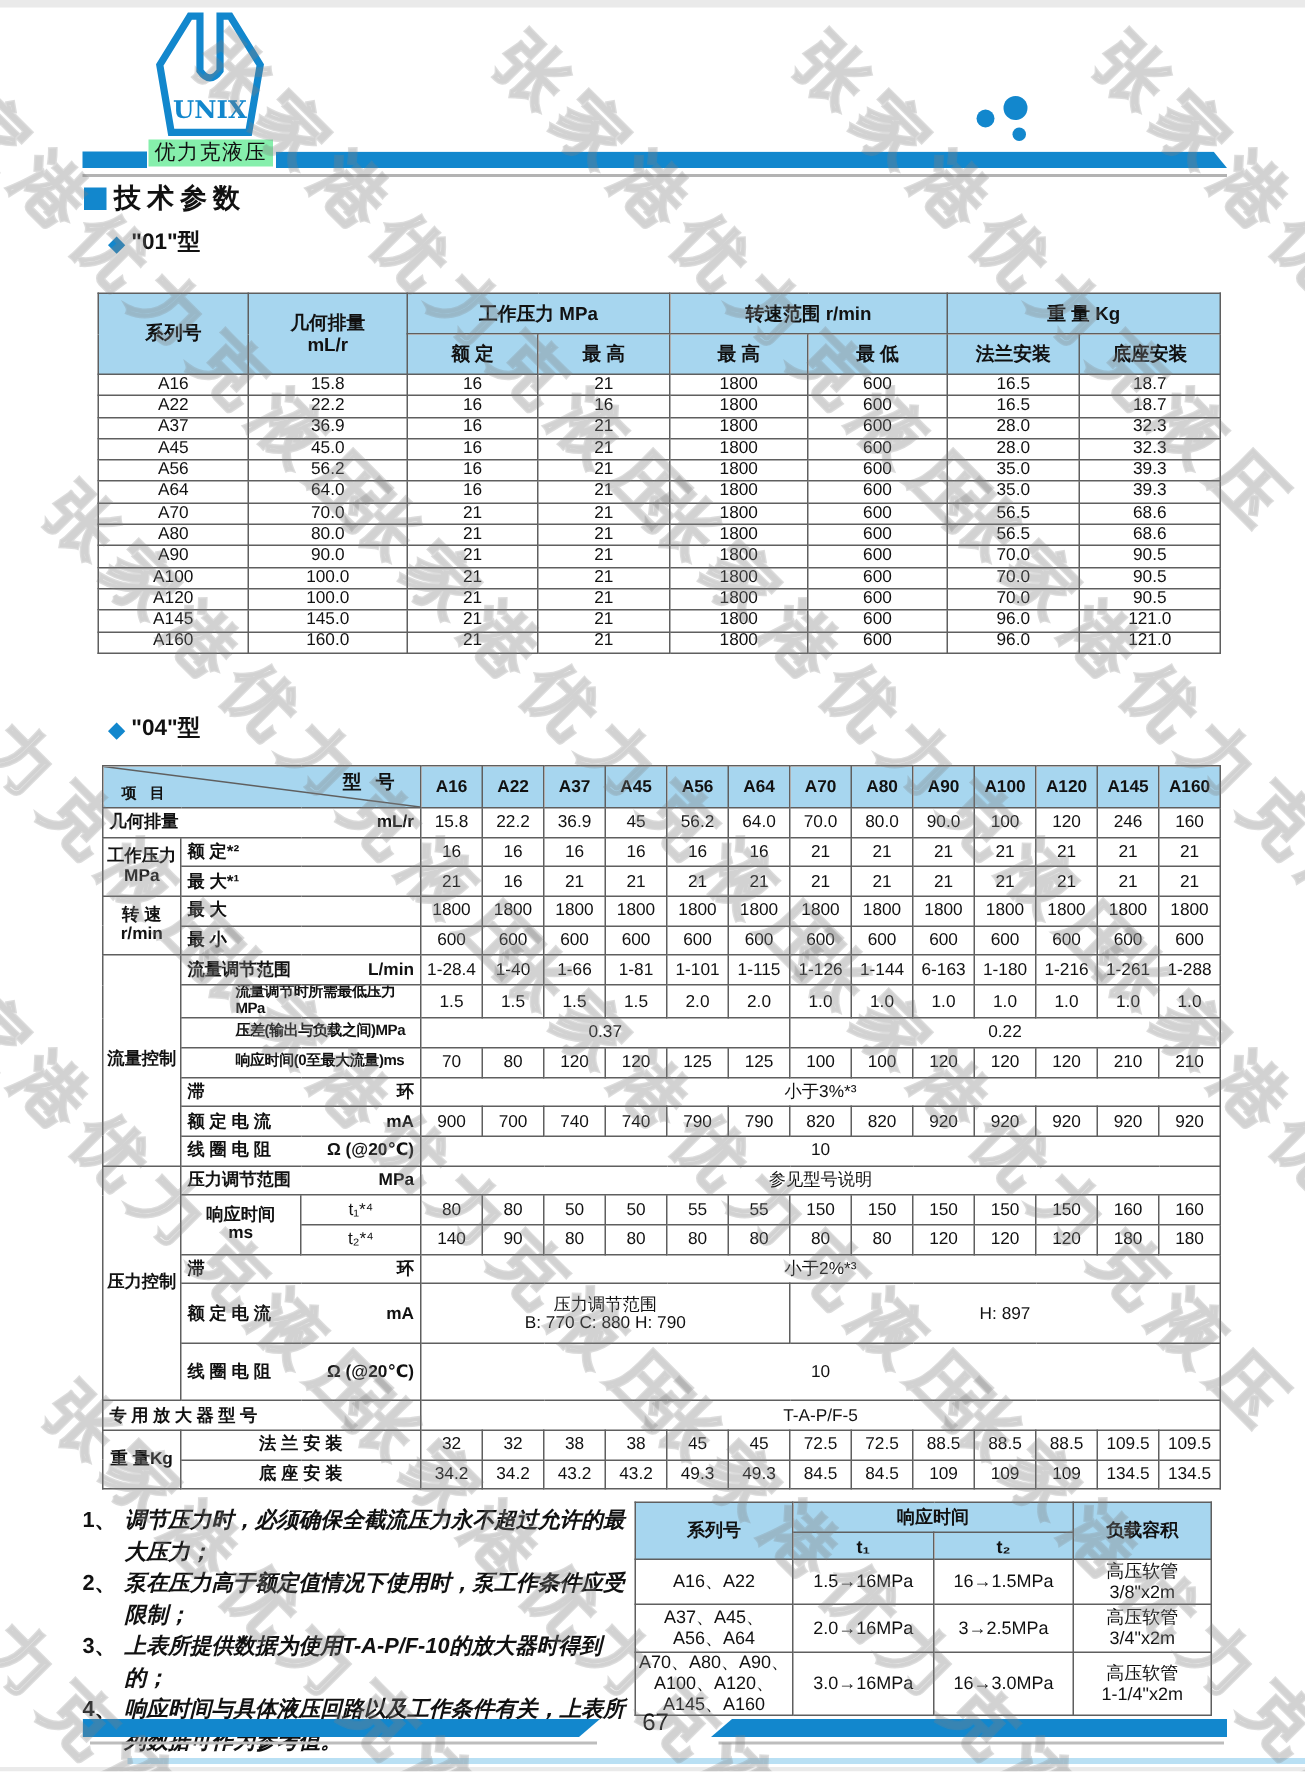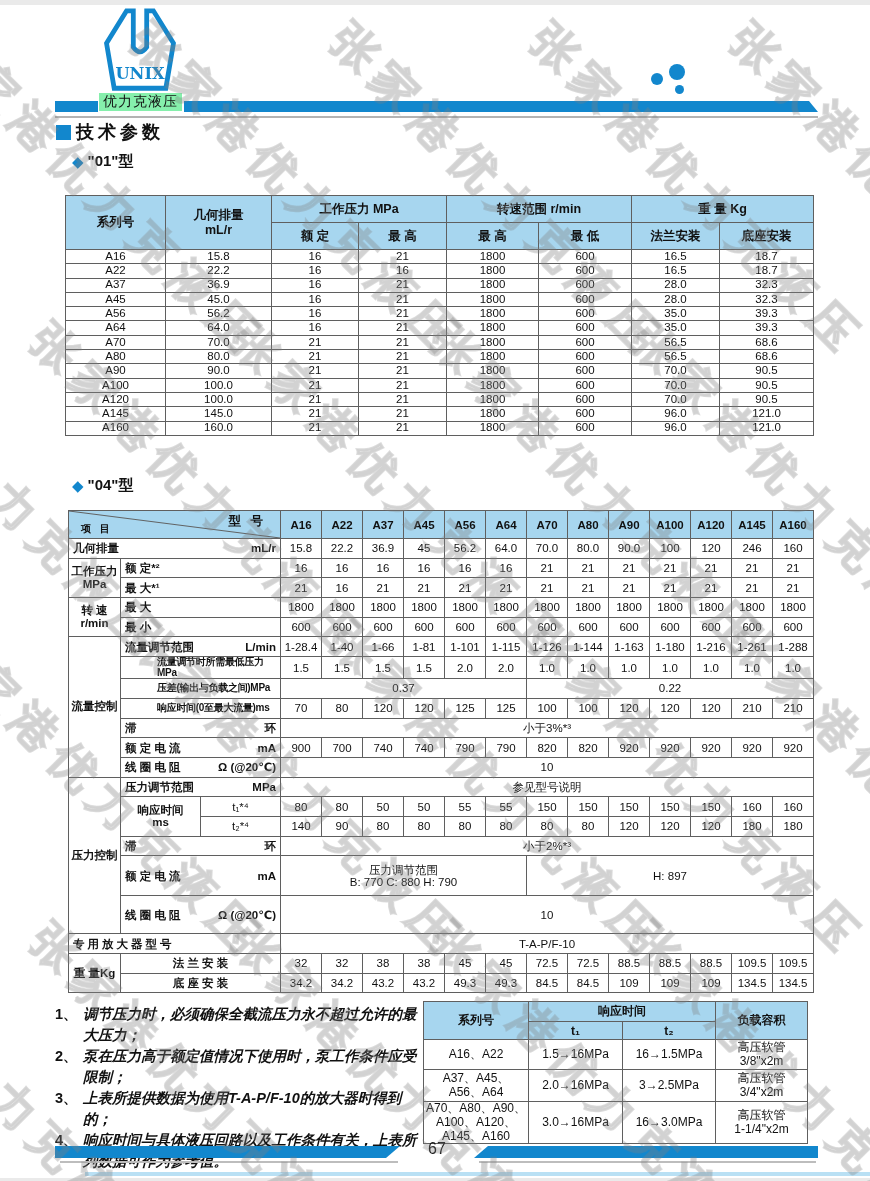"1-163" td { text: 1-163 -> 6-163 }
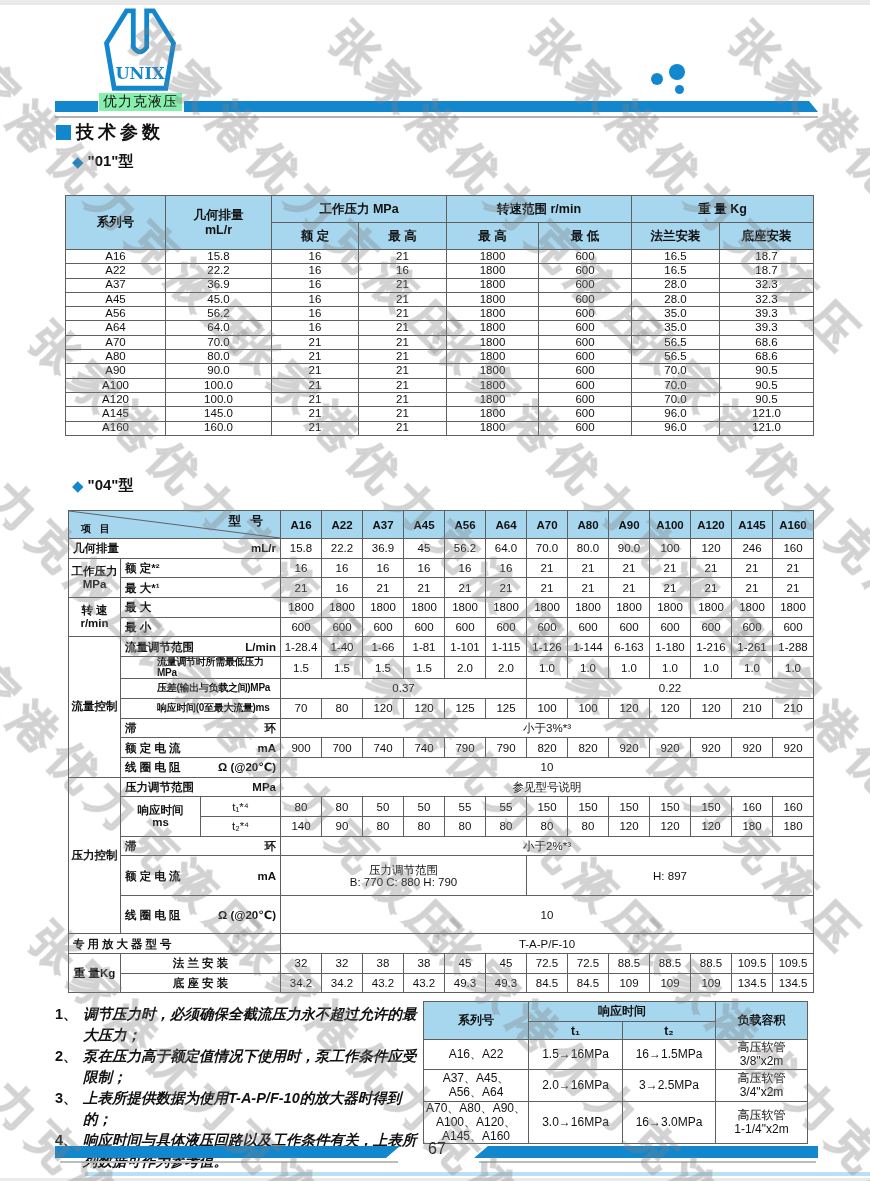"T-A-P/F-10" td { text: T-A-P/F-10 -> T-A-P/F-5 }
